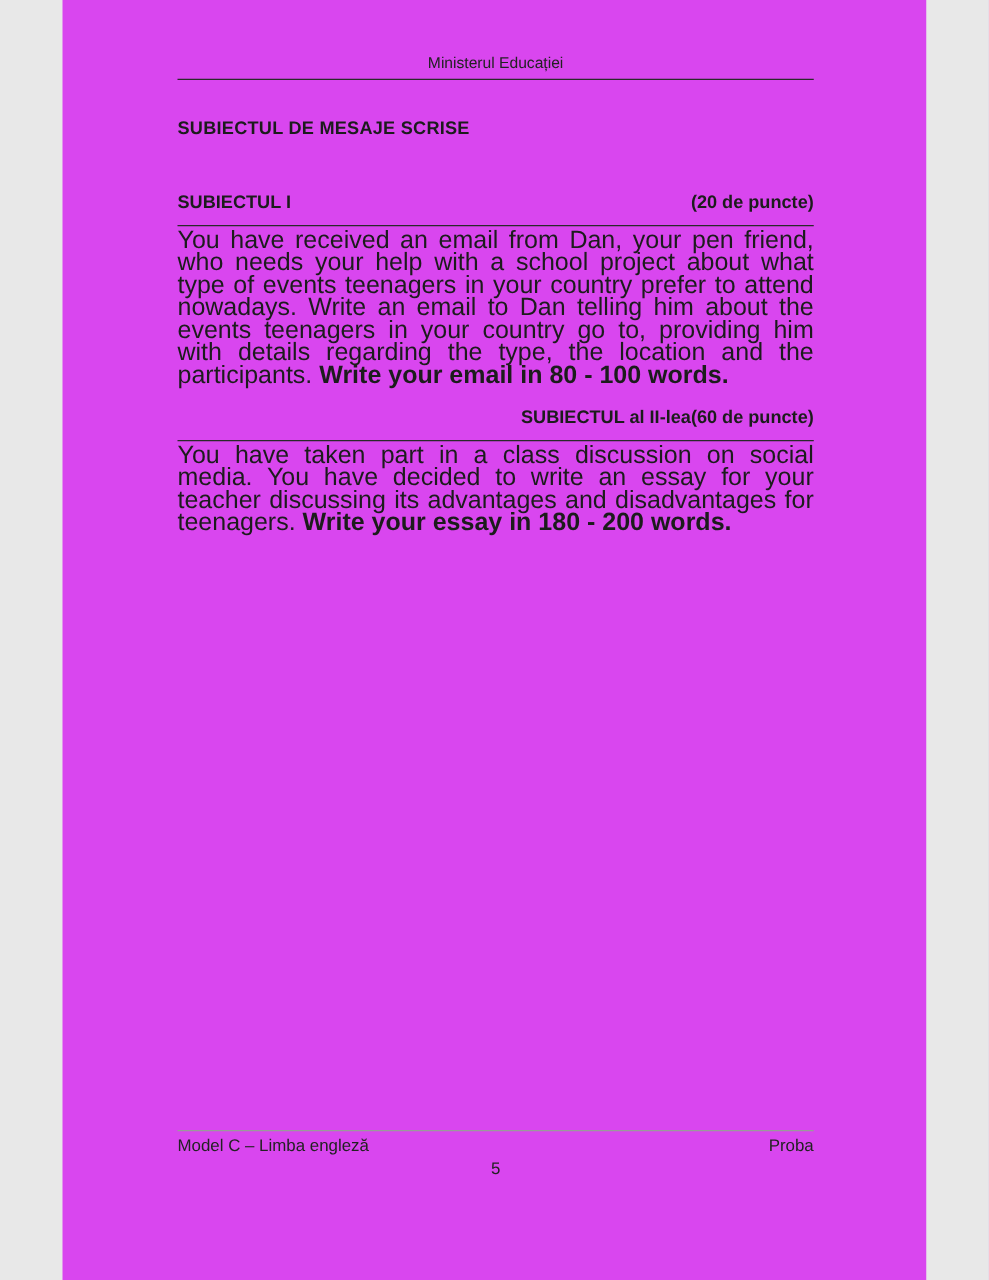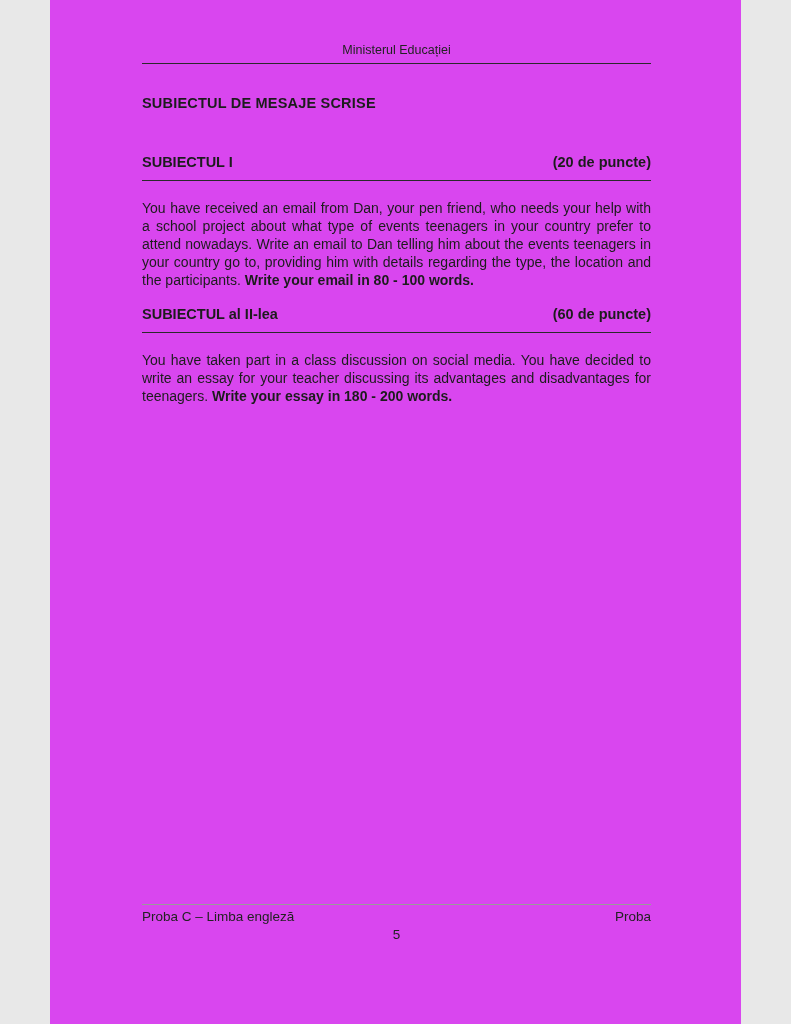"You have received an email" .section-body { font-size: 14px -> 20px; margin-top: 18px -> 2px }
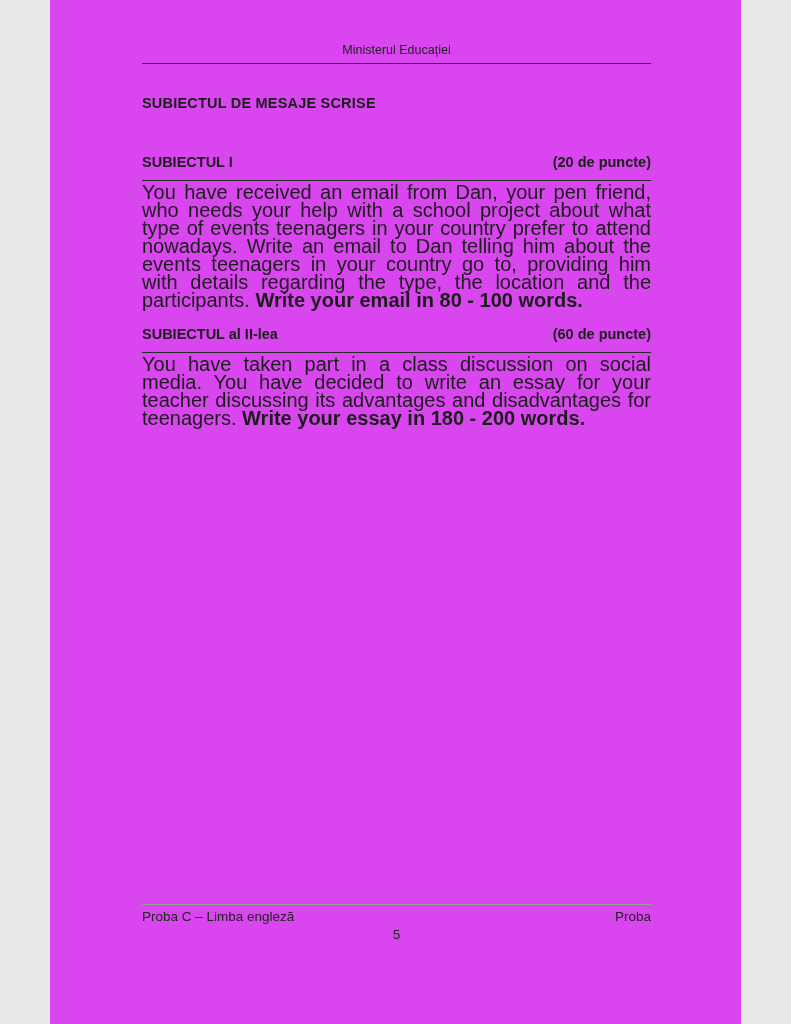"SUBIECTUL al II-lea" .section-head.second { justify-content: none -> flex-end }
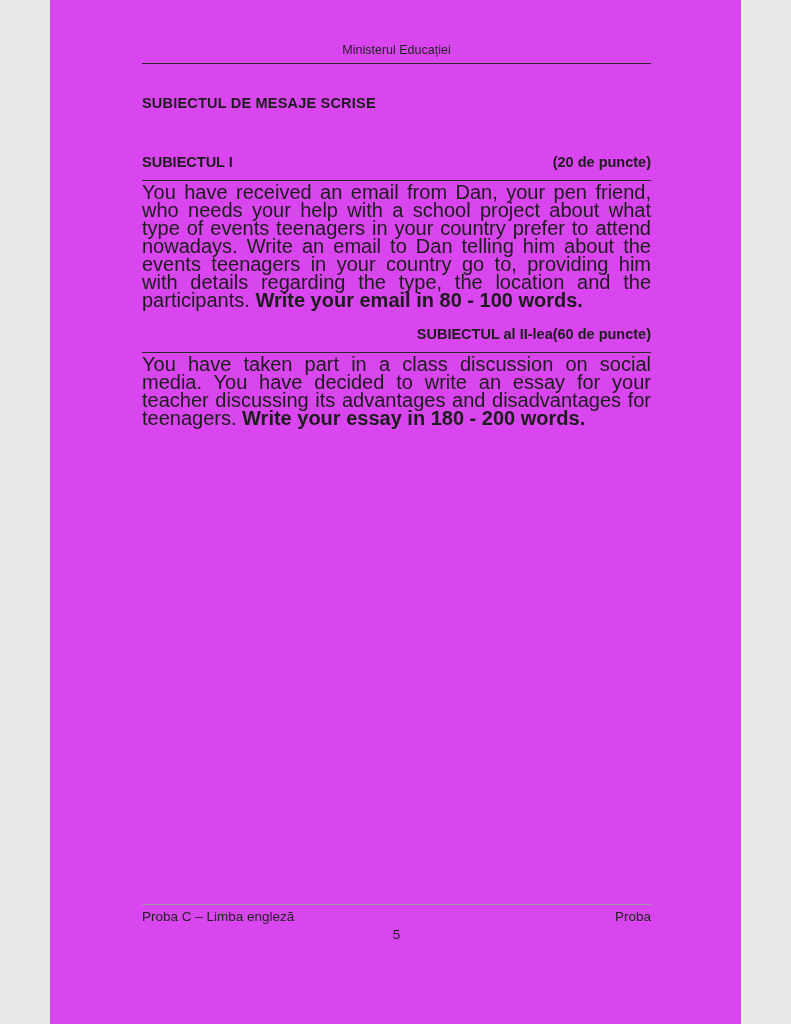"Proba C – Limba engleză" span { text: Proba -> Model }
